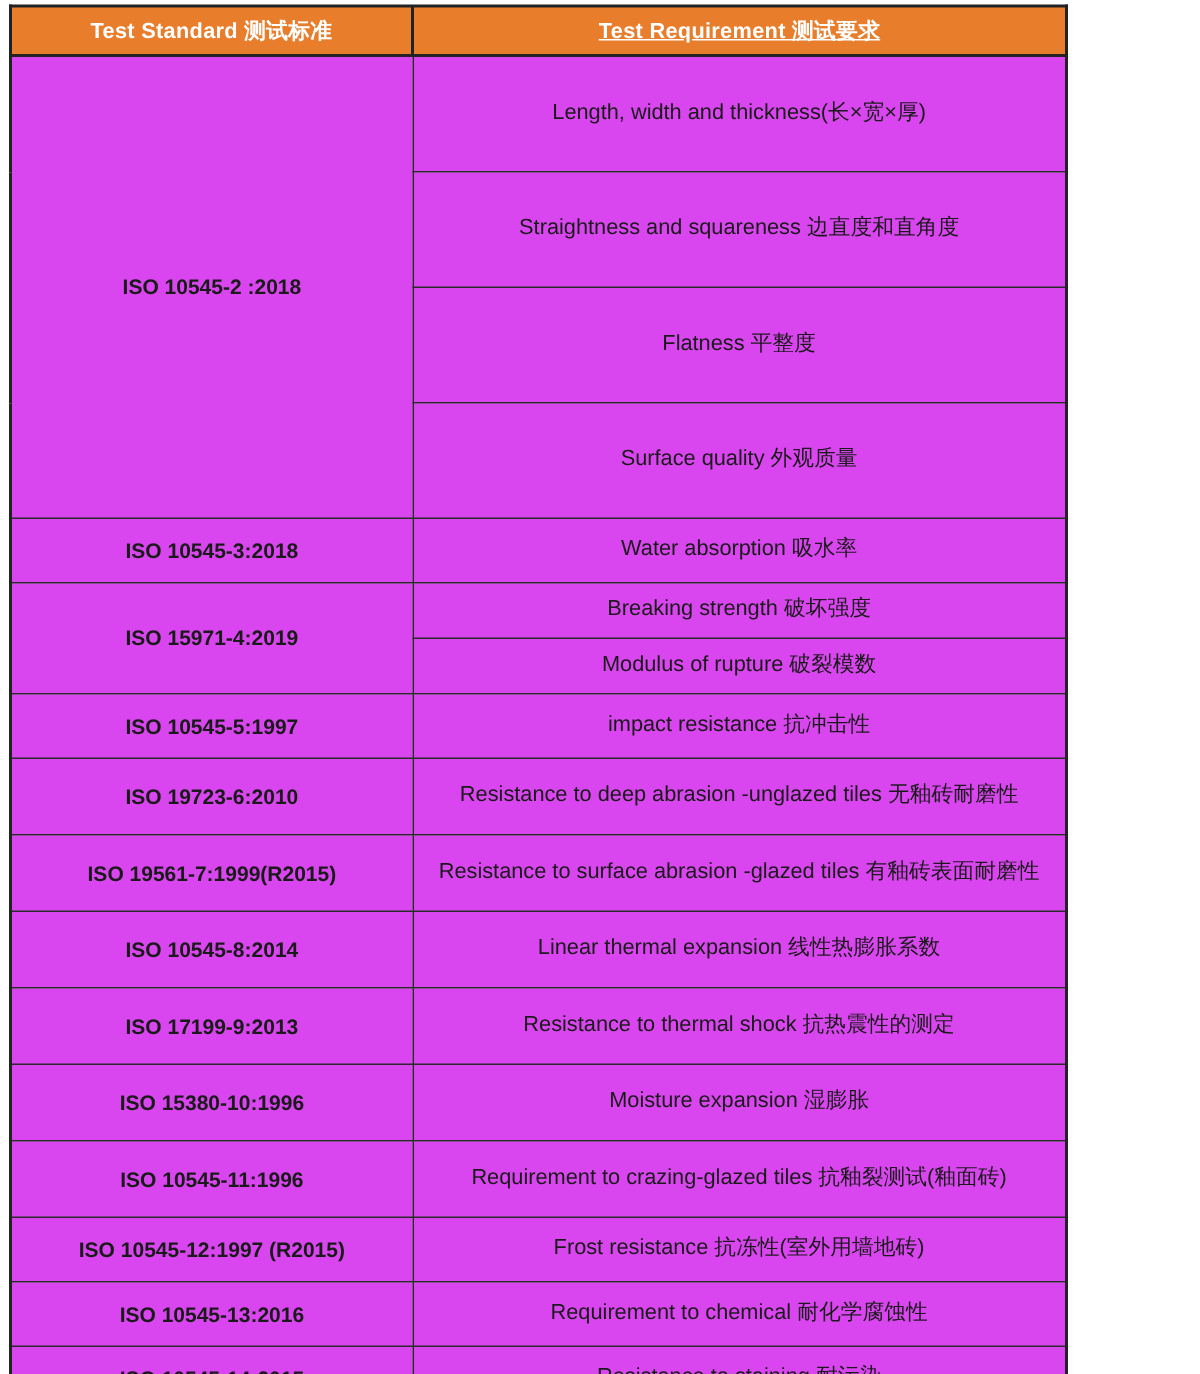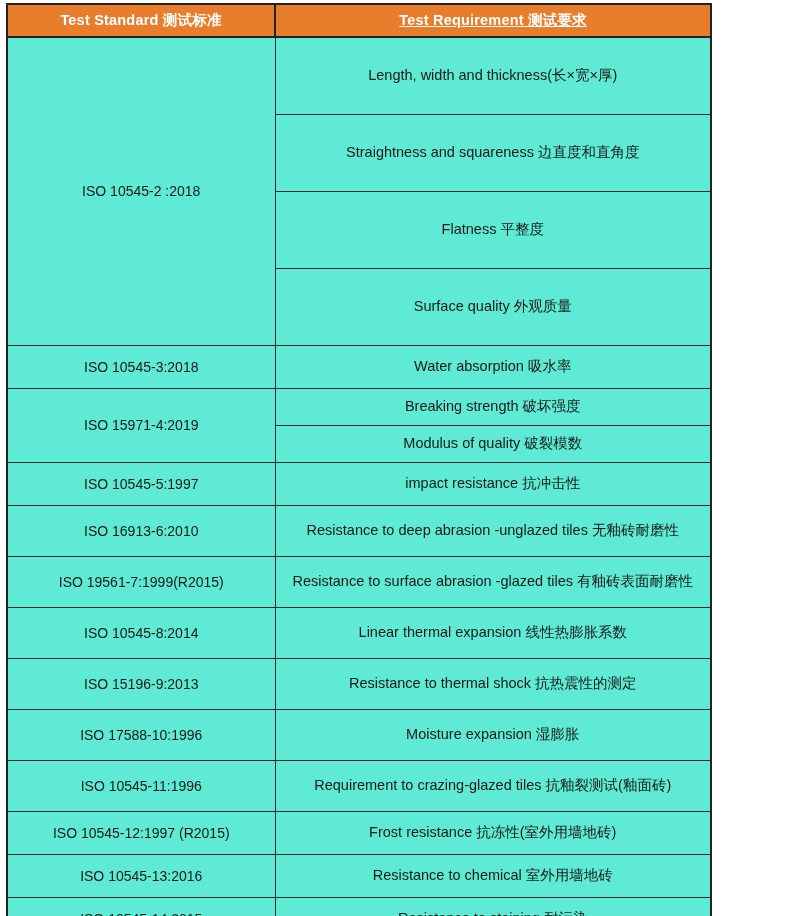"Length, width and thickness(长×宽×厚)" td.cell { background: #5eead4 -> #d946ef }
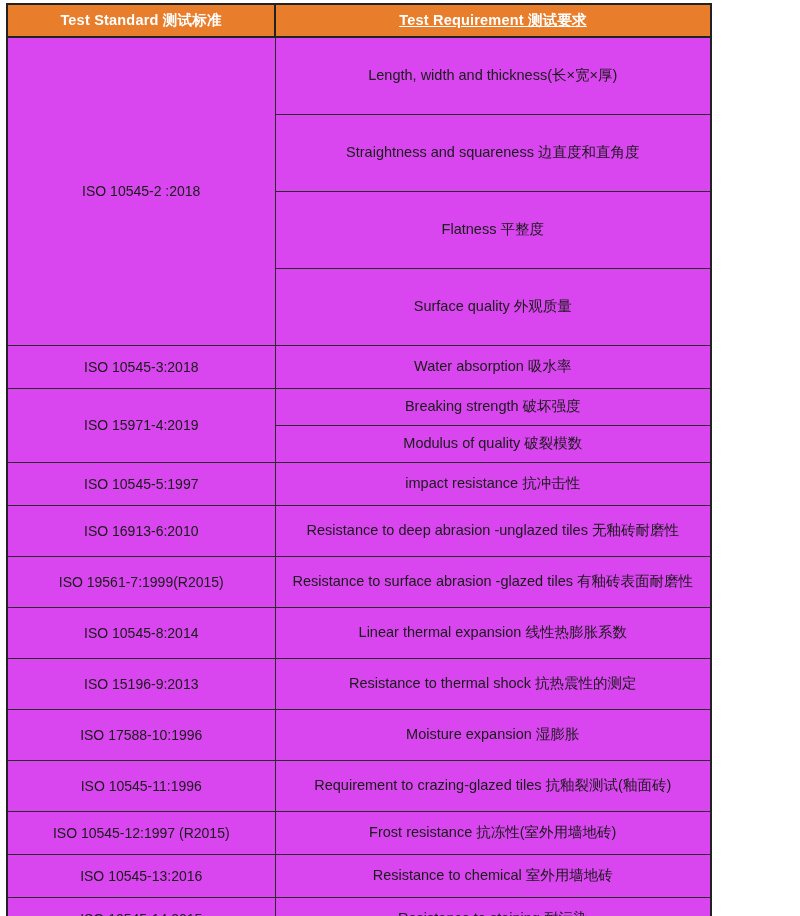"ISO 10545-2 :2018" td.standard-cell { font-weight: none -> bold }
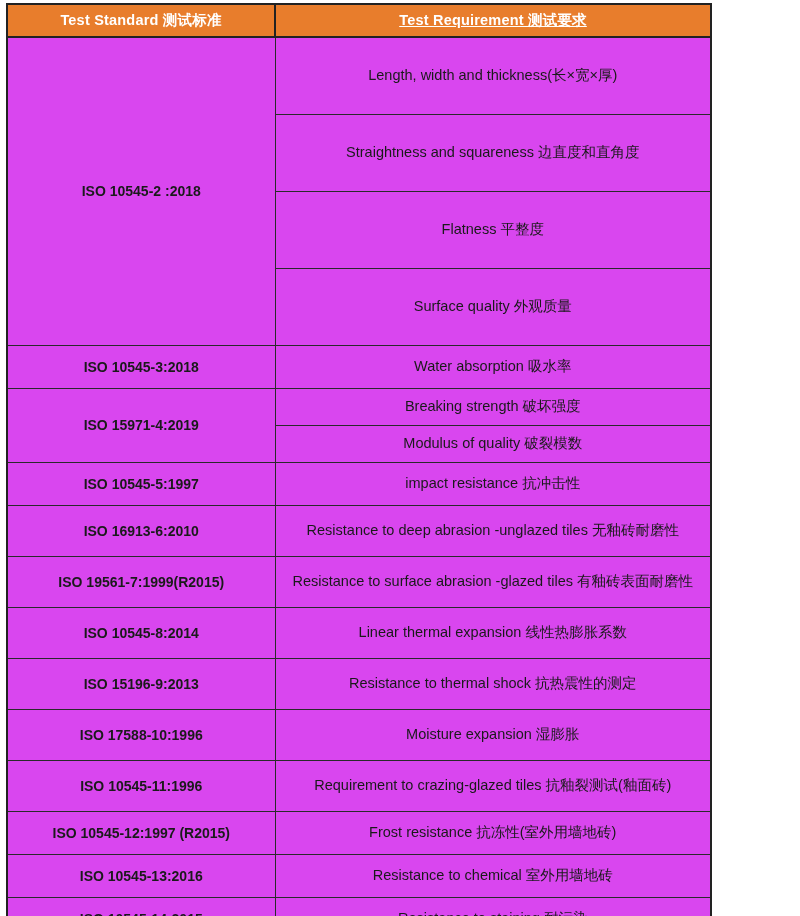"Modulus of quality 破裂模数" td.cell { text: quality -> rupture }
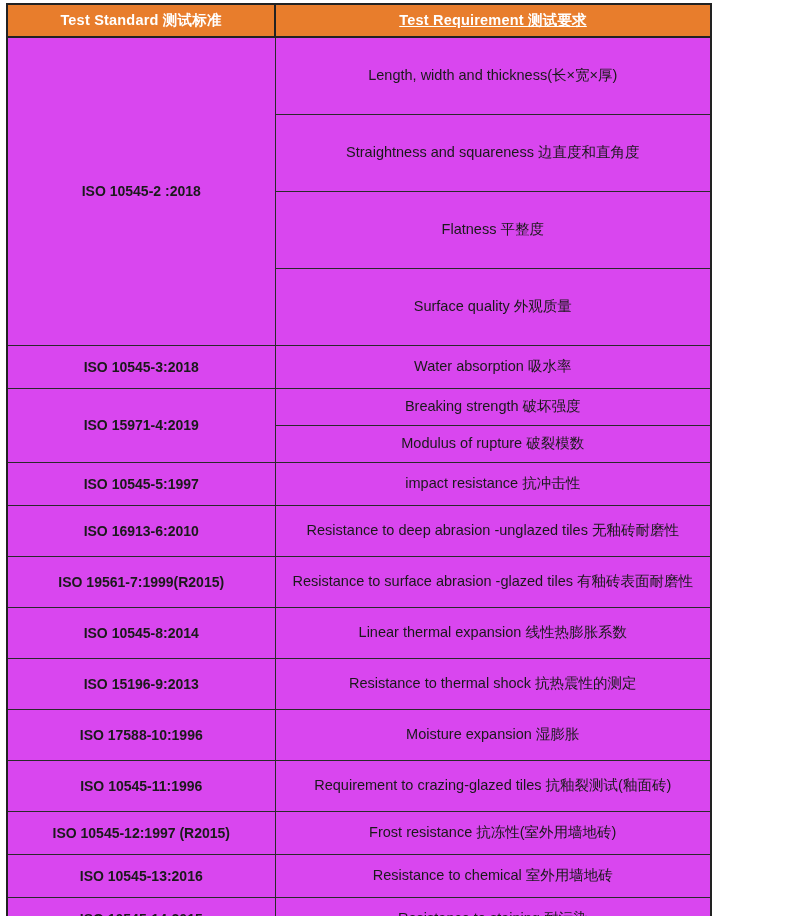"ISO 16913-6:2010" td.cell { text: 16913-6:2010 -> 19723-6:2010 }
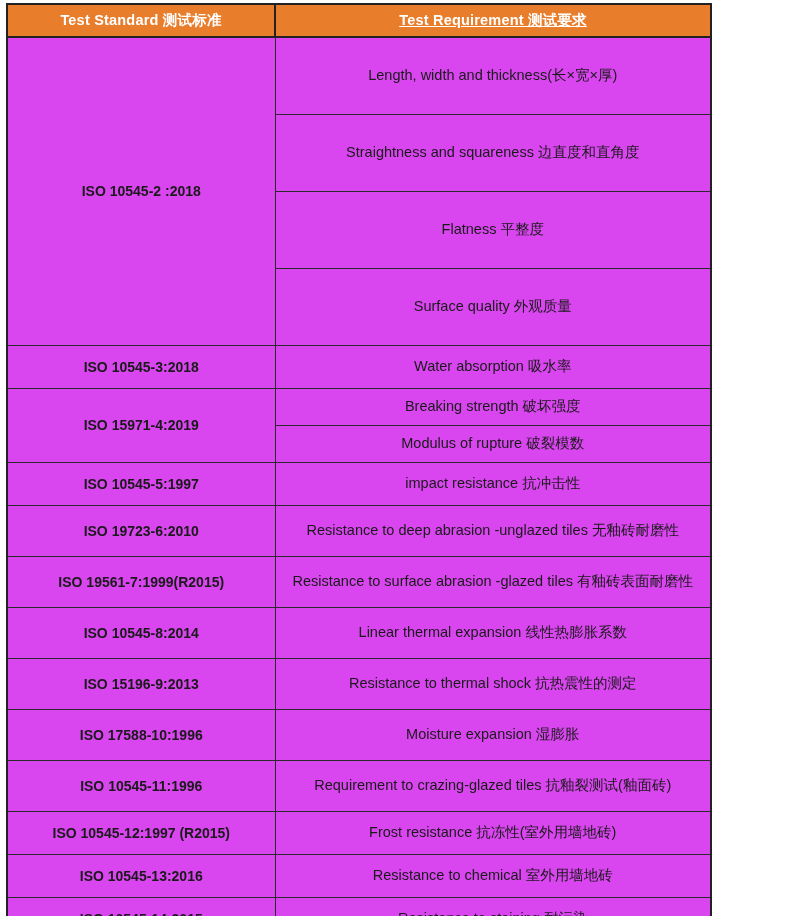"ISO 15196-9:2013" td.cell { text: 15196-9:2013 -> 17199-9:2013 }
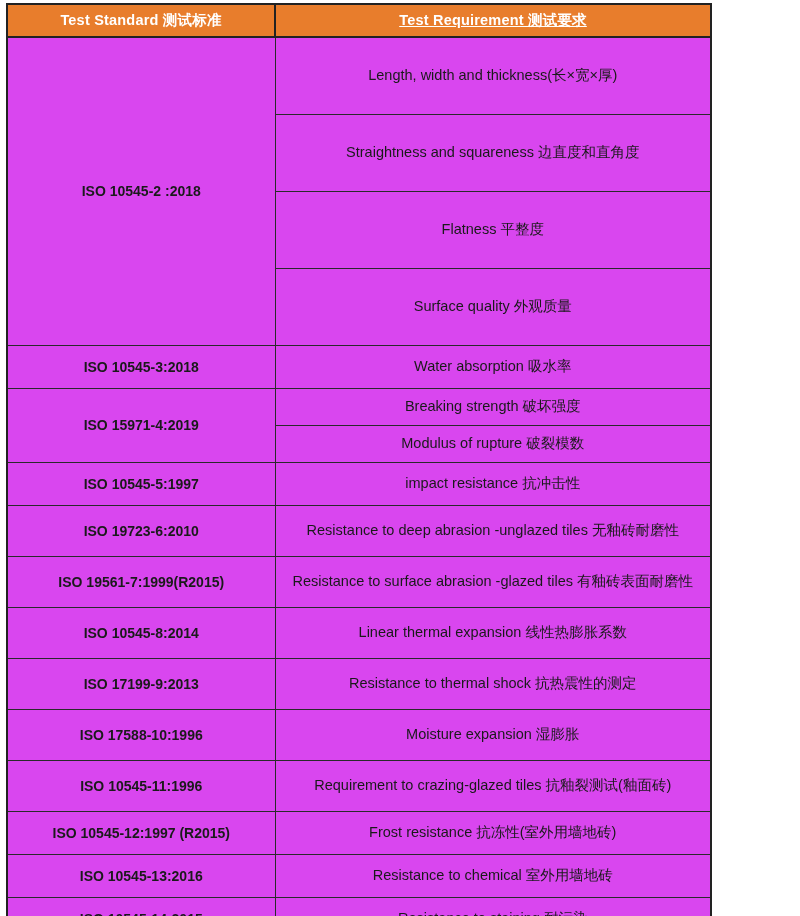"ISO 17588-10:1996" td.cell { text: 17588-10:1996 -> 15380-10:1996 }
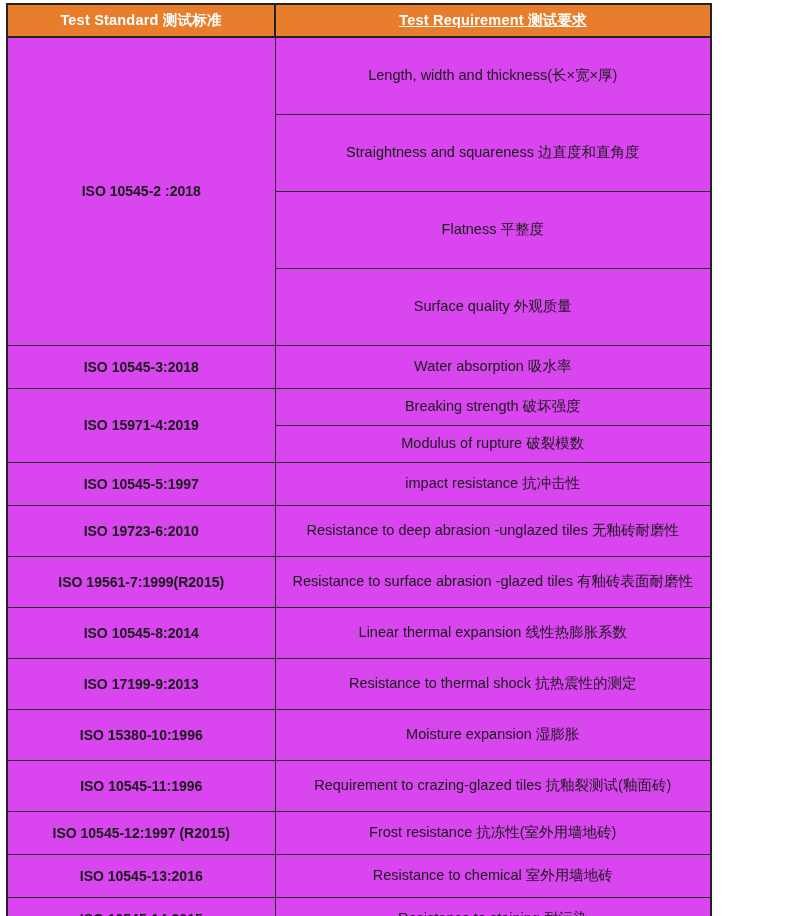"Resistance to chemical 室外用墙地砖" td.cell { text: Resistance to chemical 室外用墙地砖 -> Requirement to chemical 耐化学腐蚀性 }
